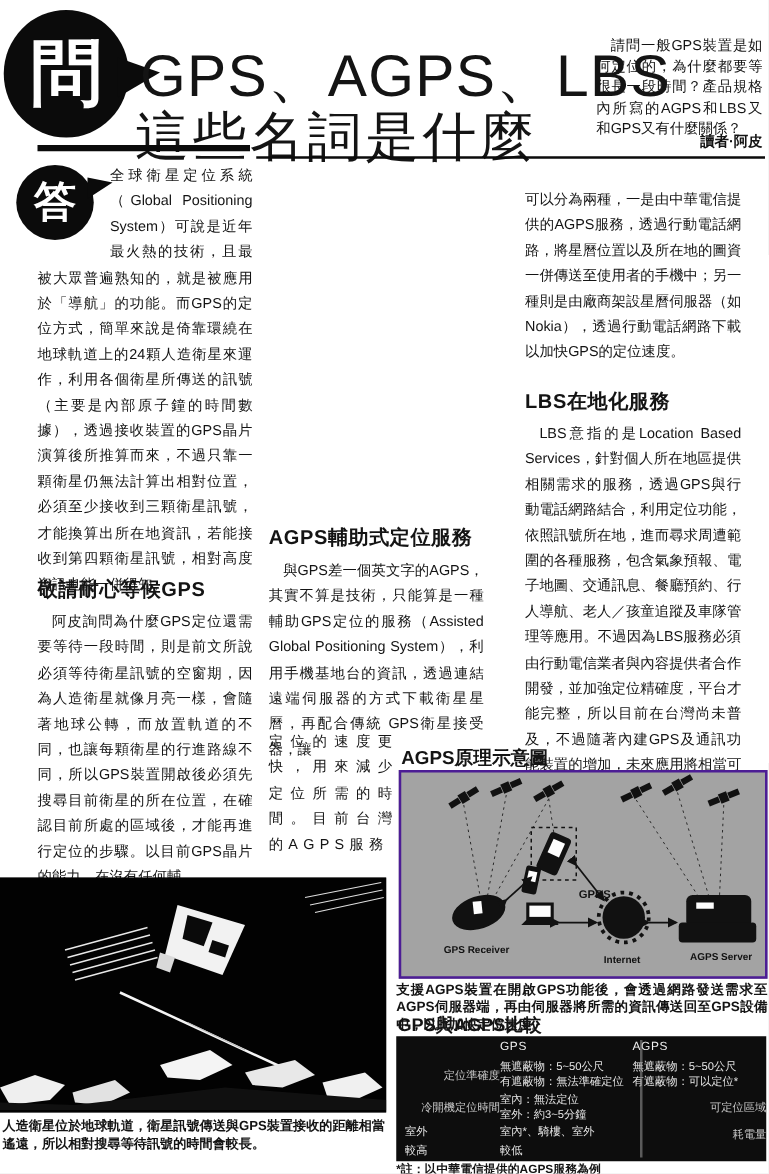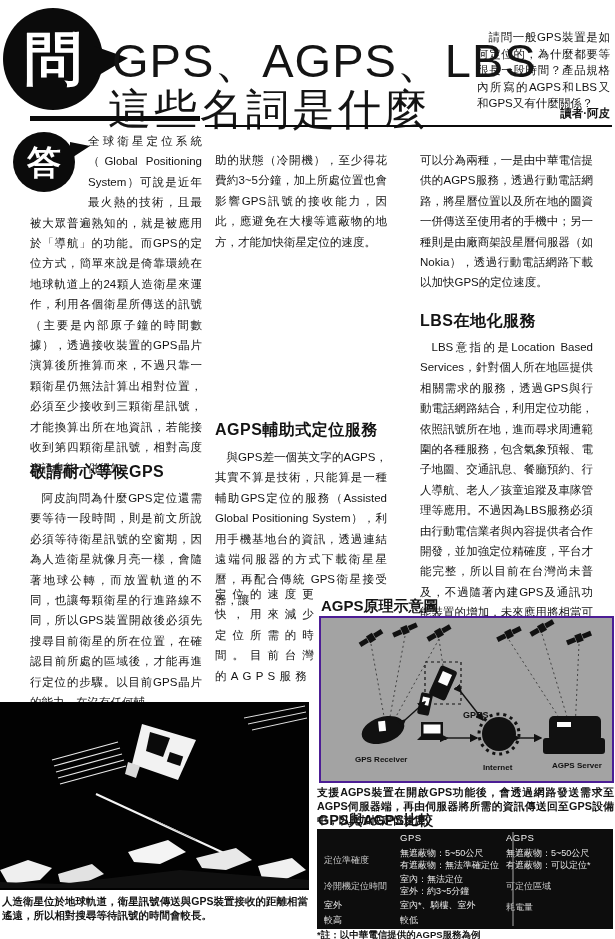"助的狀態（冷開機），至少得花費約3~5分鐘，加上所處位置也會影響GPS訊號的接收" div.abs { html: <div>助的狀態（冷開機），至少得花費約3~5分鐘，加上所處位置也會影響GPS訊號的接收能力，因此，應避免在大樓等遮蔽物的地方，才能加快衛星定位的速度。</div> -> none }
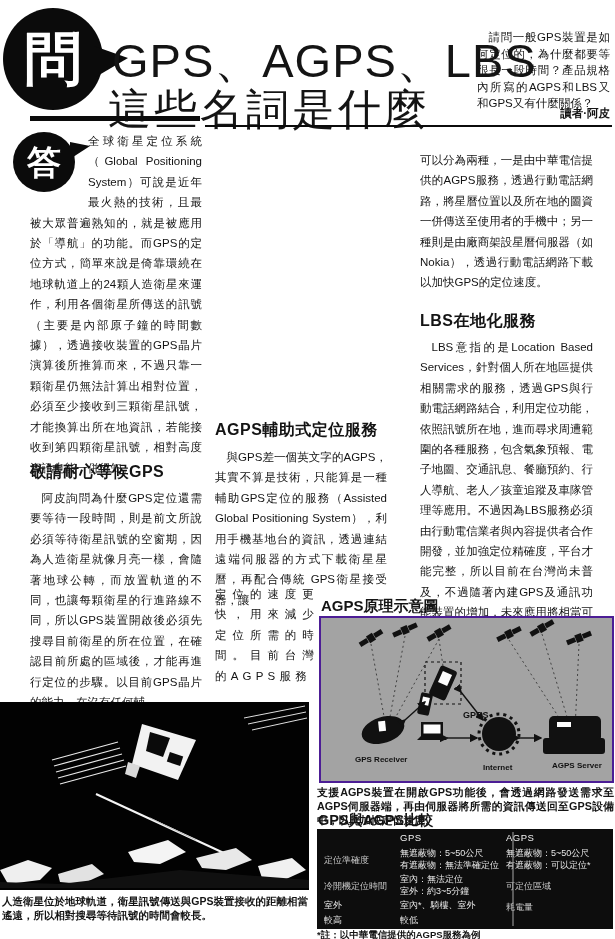"定位準確度" .cmp-table .lbl { text-align: none -> right }
